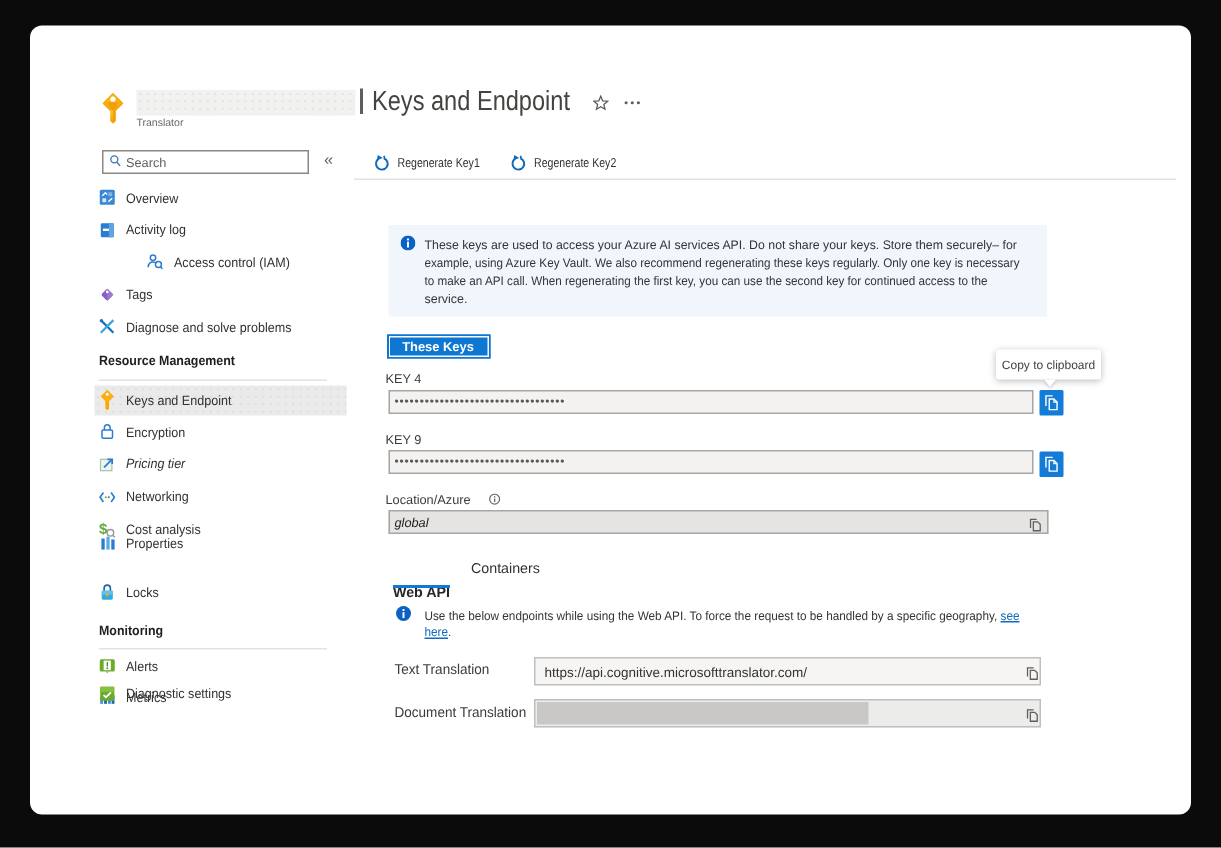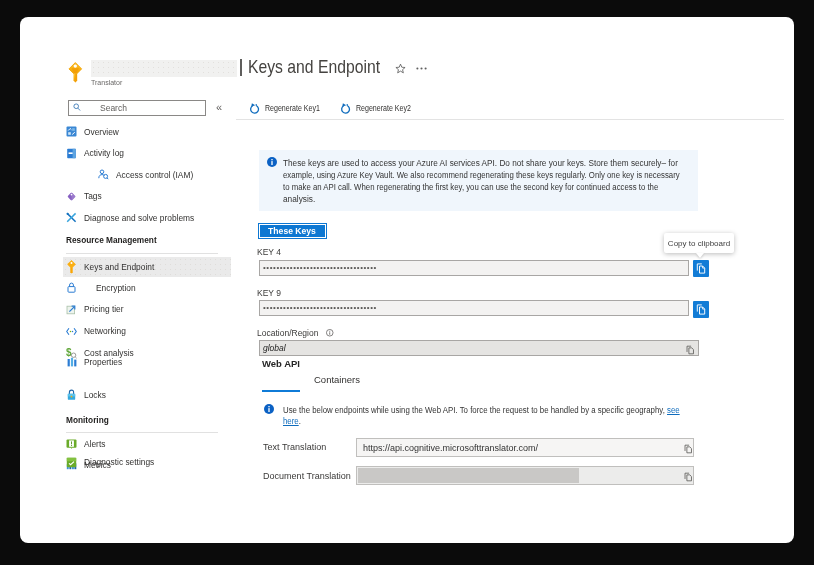"Search" div.abs { left: 100px -> 84px }
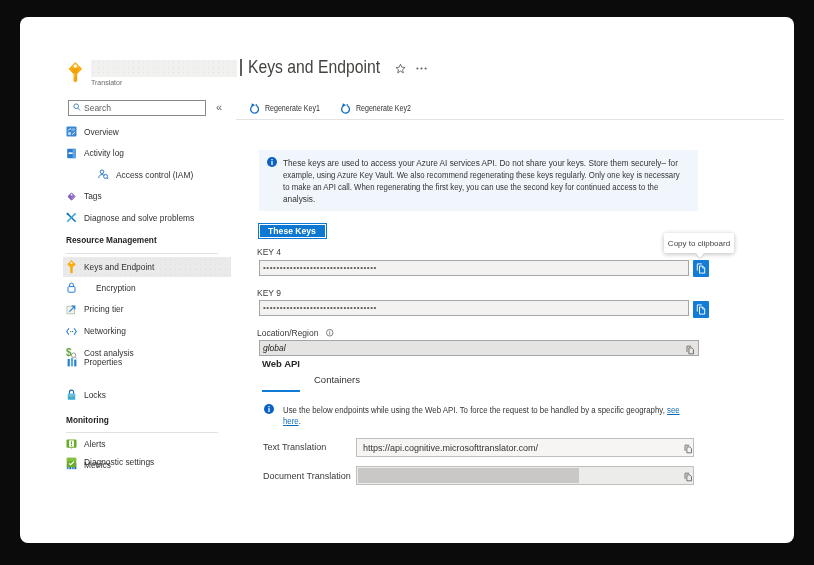"analysis." div.abs { text: analysis -> service }
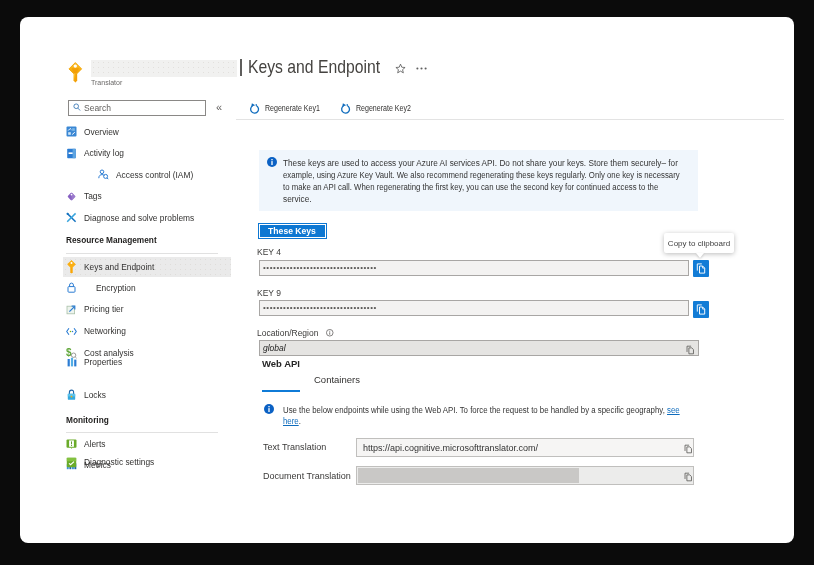"Encryption" div.mrow { gap: 12px -> none }
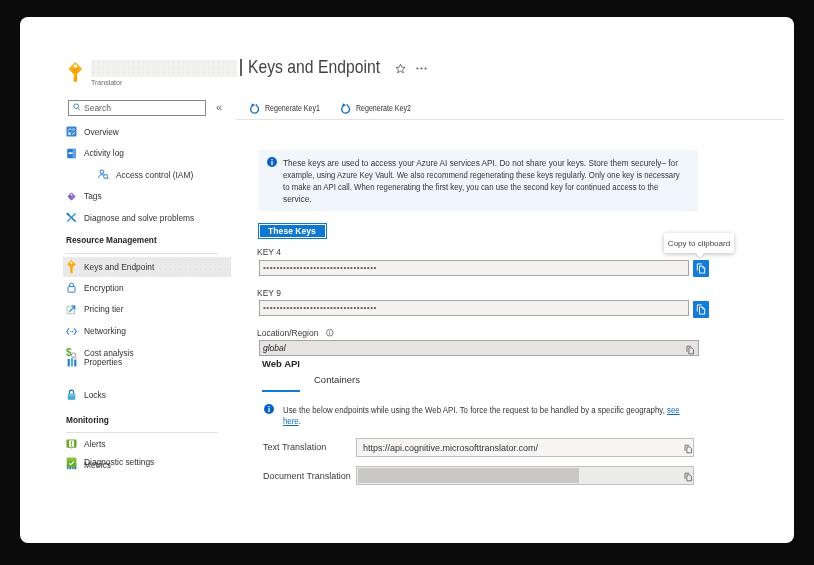"Pricing tier" div.mrow { font-style: none -> italic }
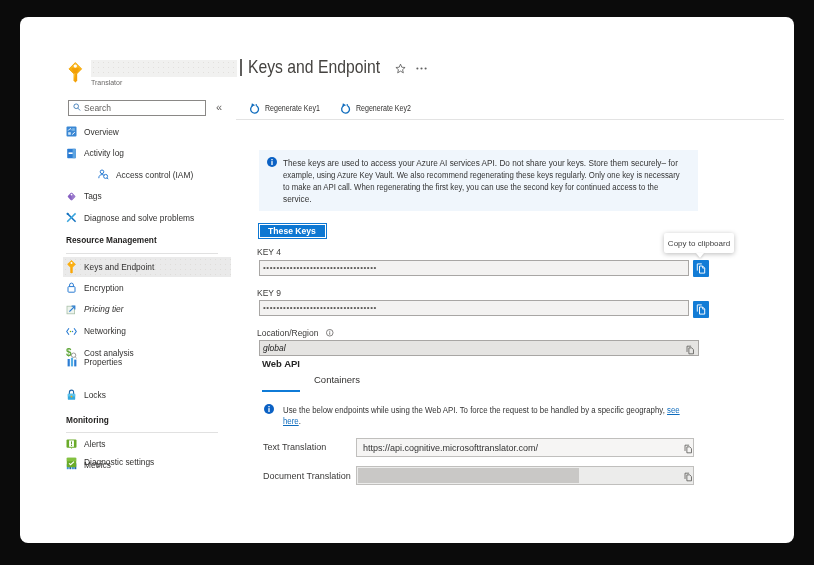"Location/Region" div.lbl { text: Location/Region -> Location/Azure }
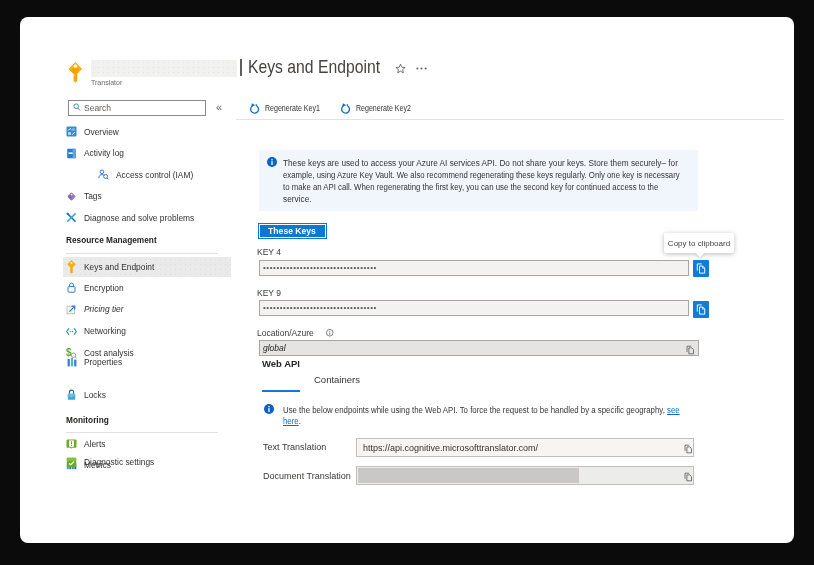"Web API" div.abs { top: 358px -> 390px }
